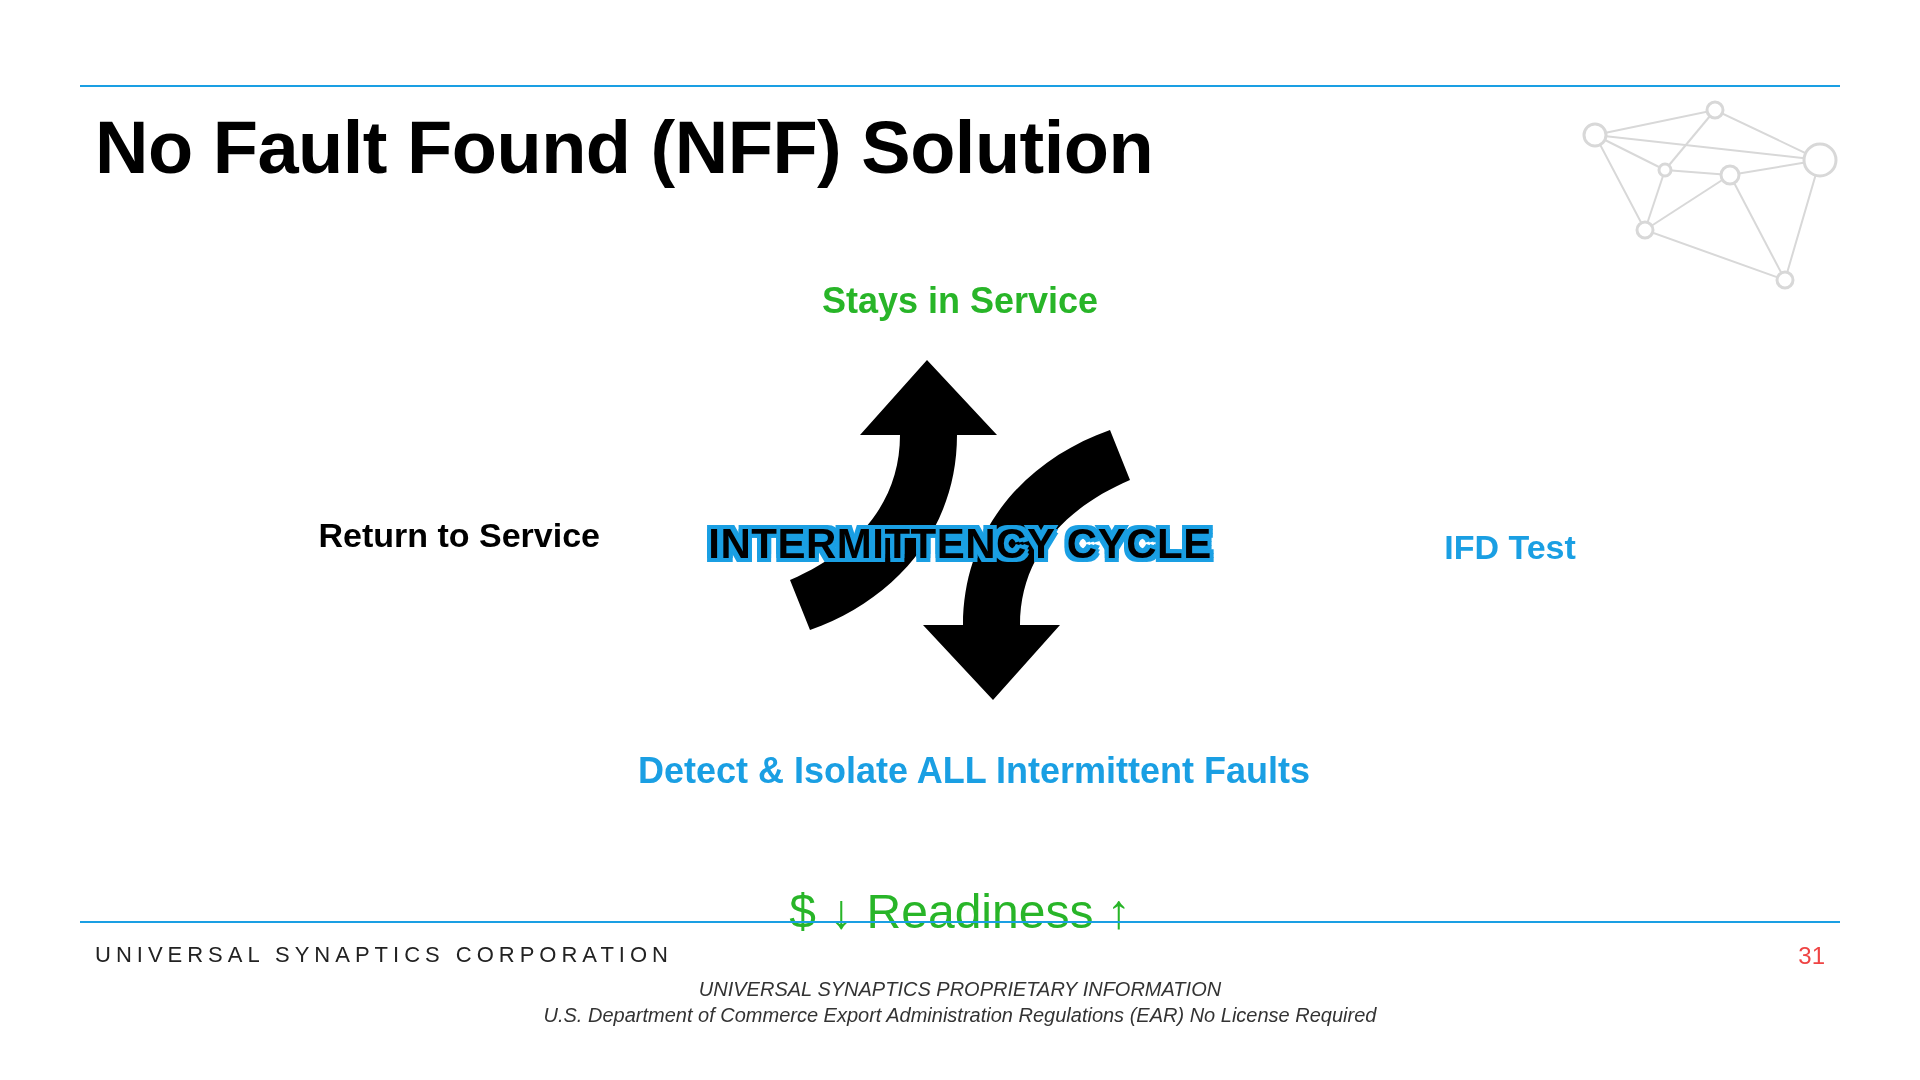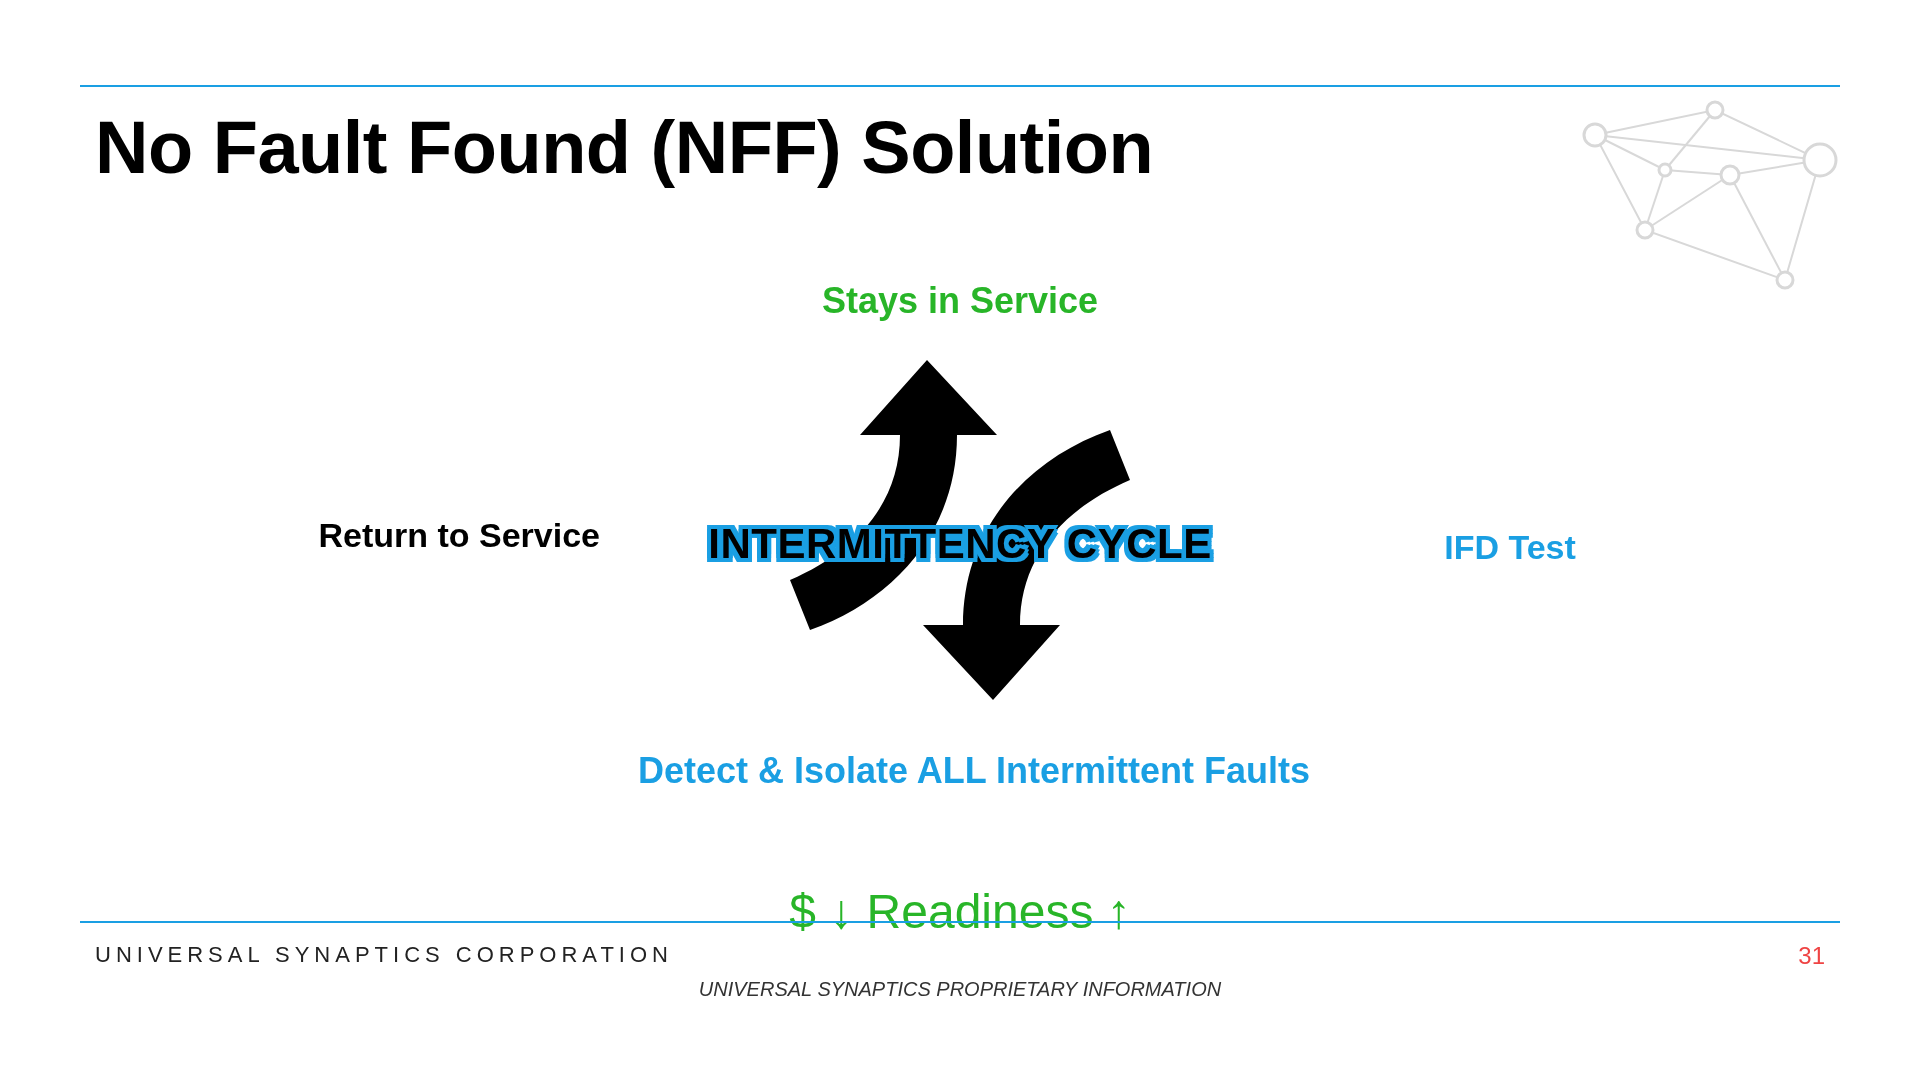"U.S. Department of Commerce Export" div { html: none -> <div>U.S. Department of Commerce Export Administration Regulations (EAR) No License Required</div> }
